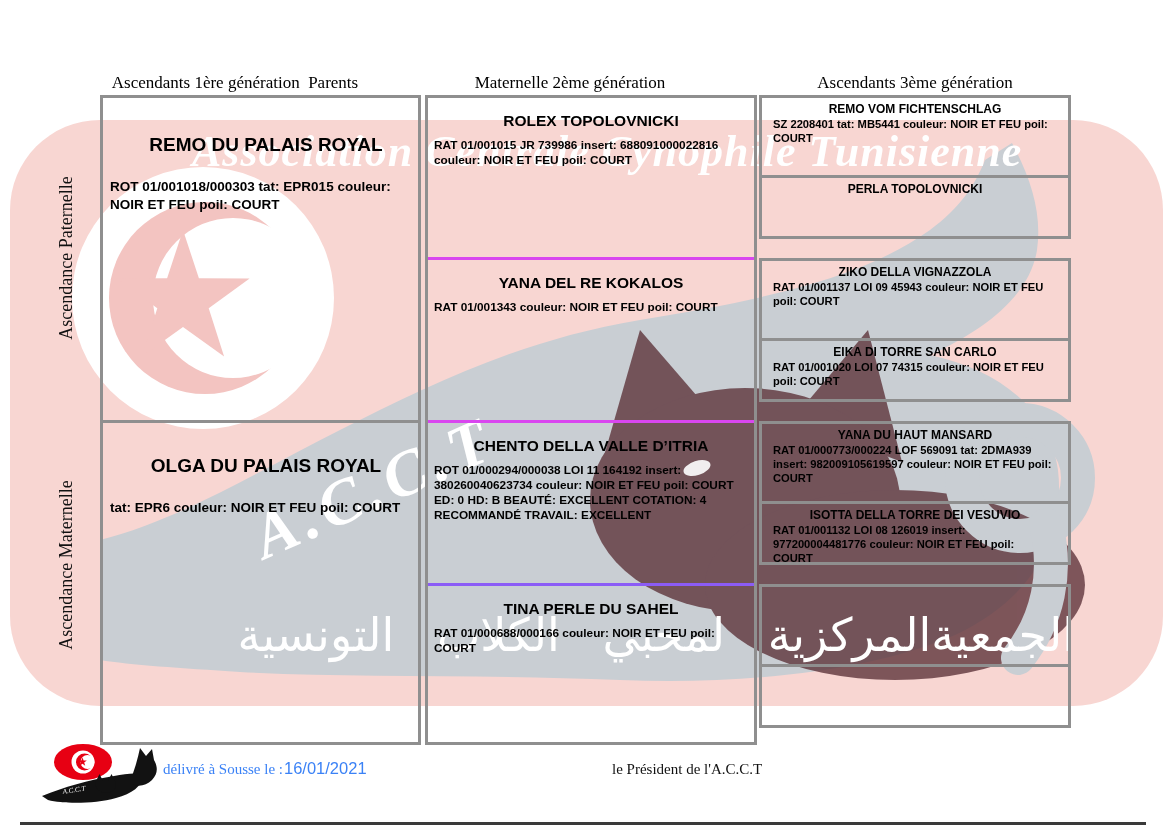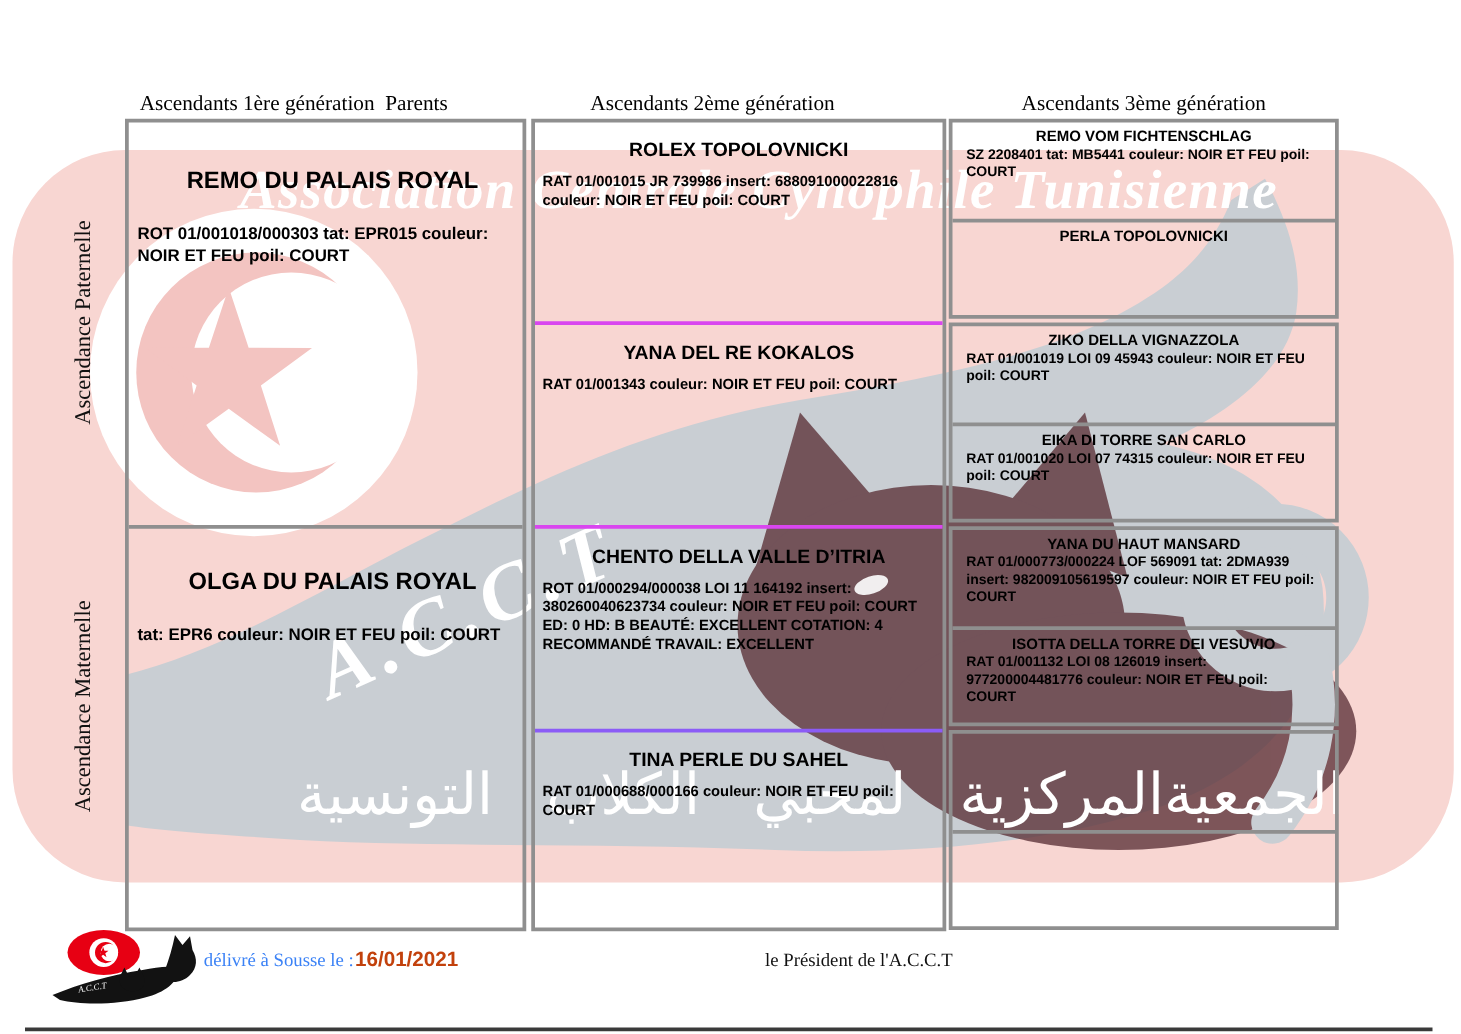"Ascendants 2ème génération" div.gen-header { text: Ascendants -> Maternelle }
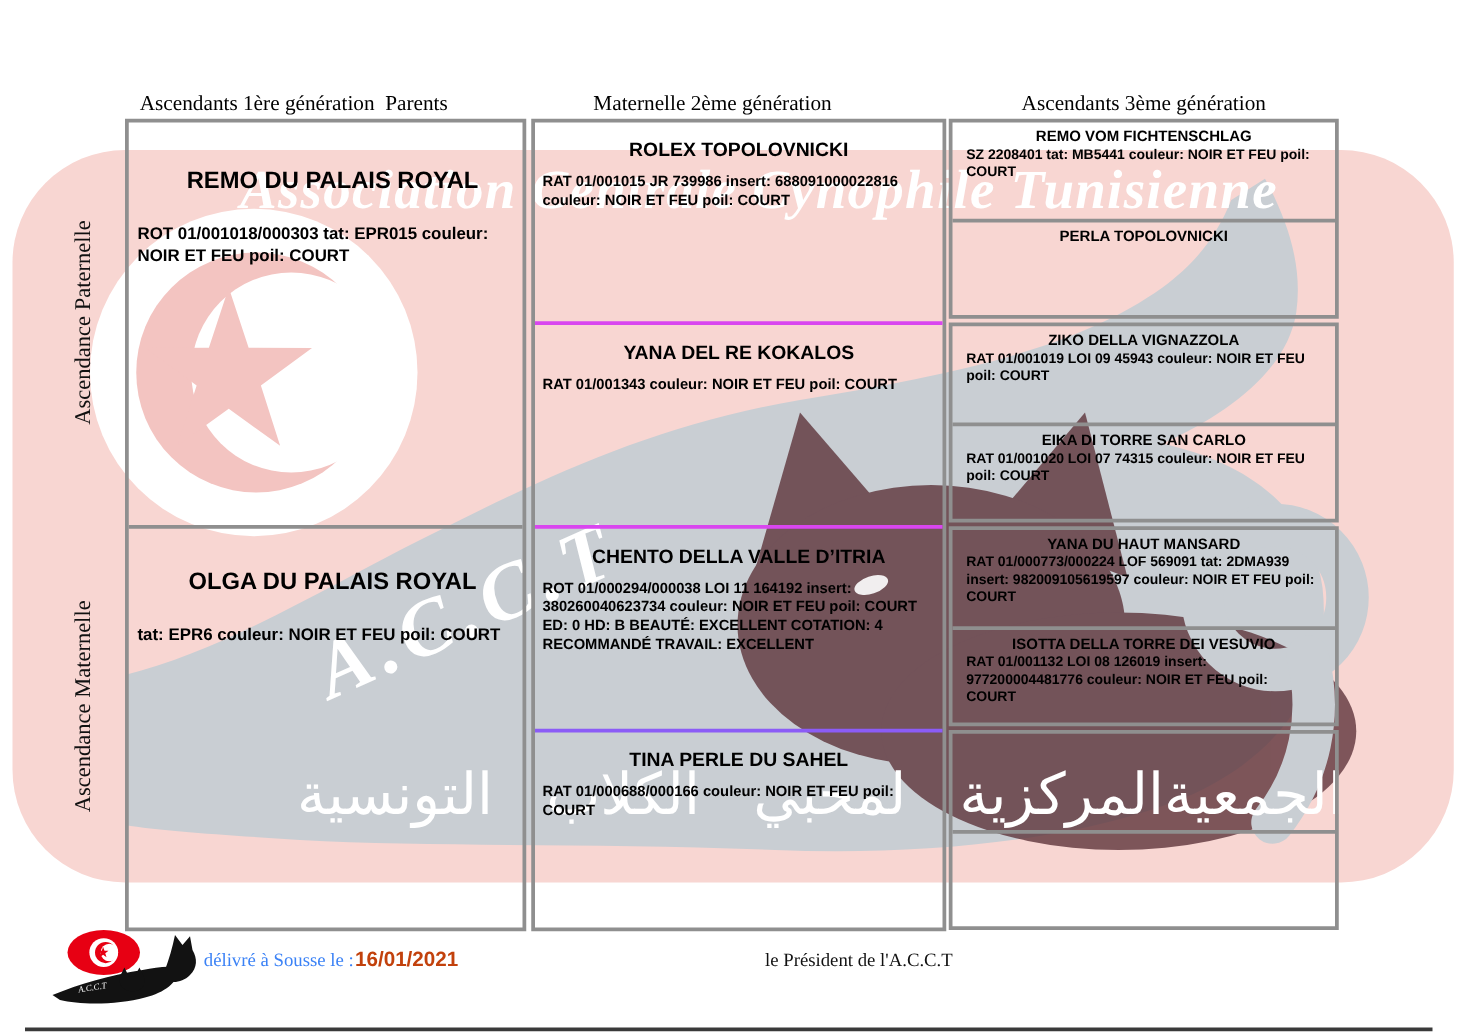"REMO VOM FICHTENSCHLAG" .g3box { height: 160px -> 144px }
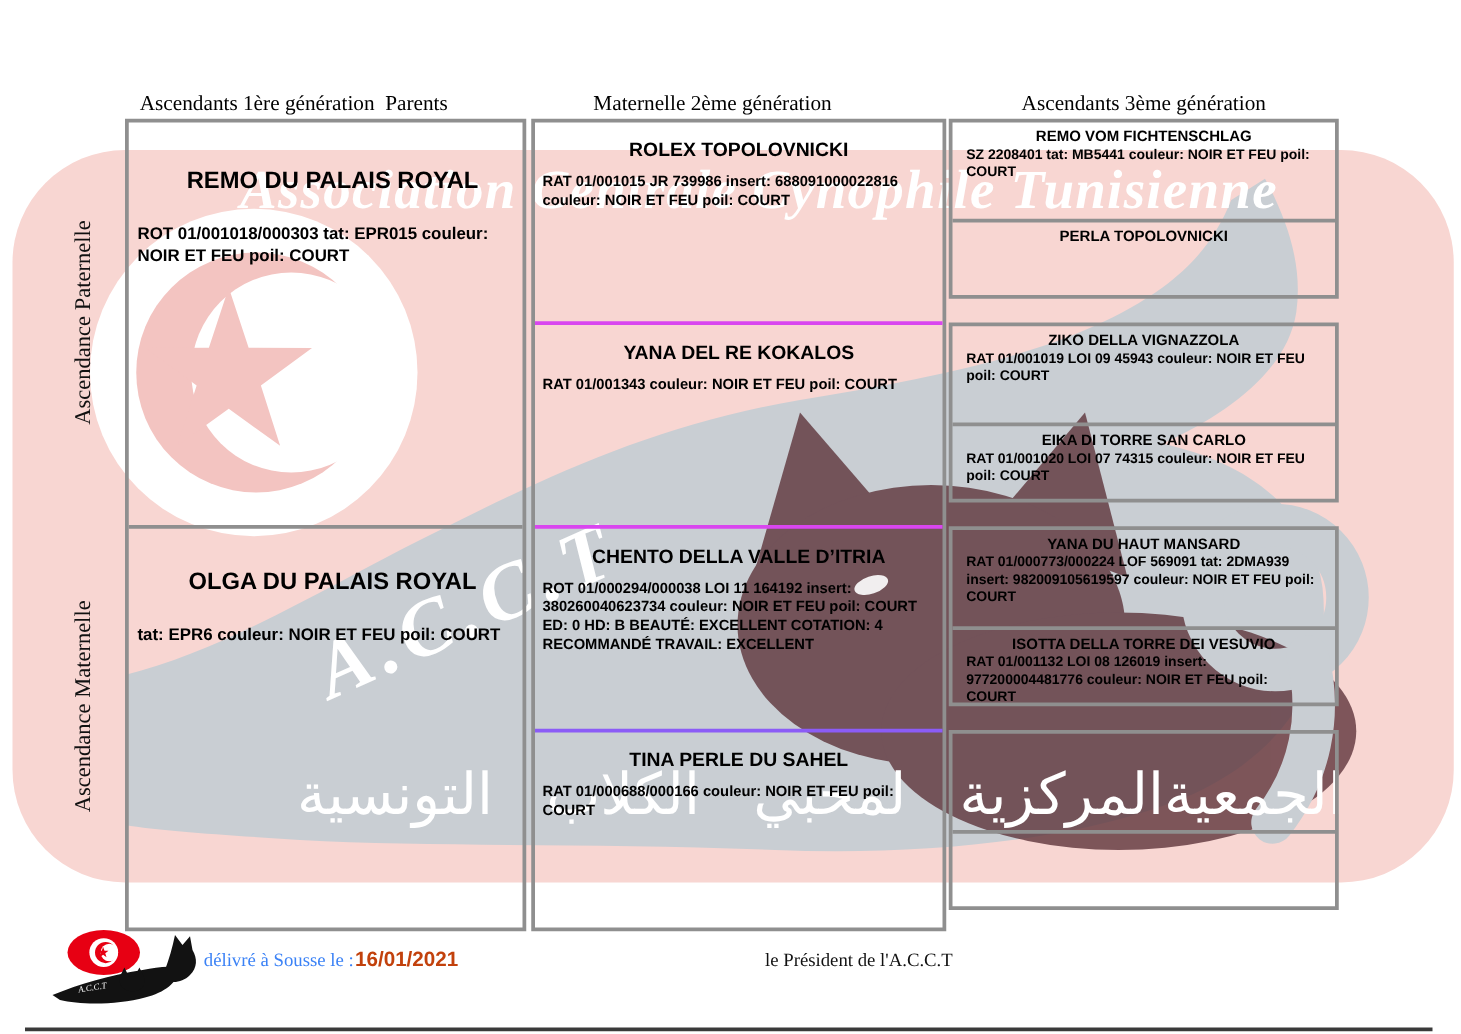"RAT 01/001019 LOI 09 45943" div.dog-details { text: 01/001019 -> 01/001137 }
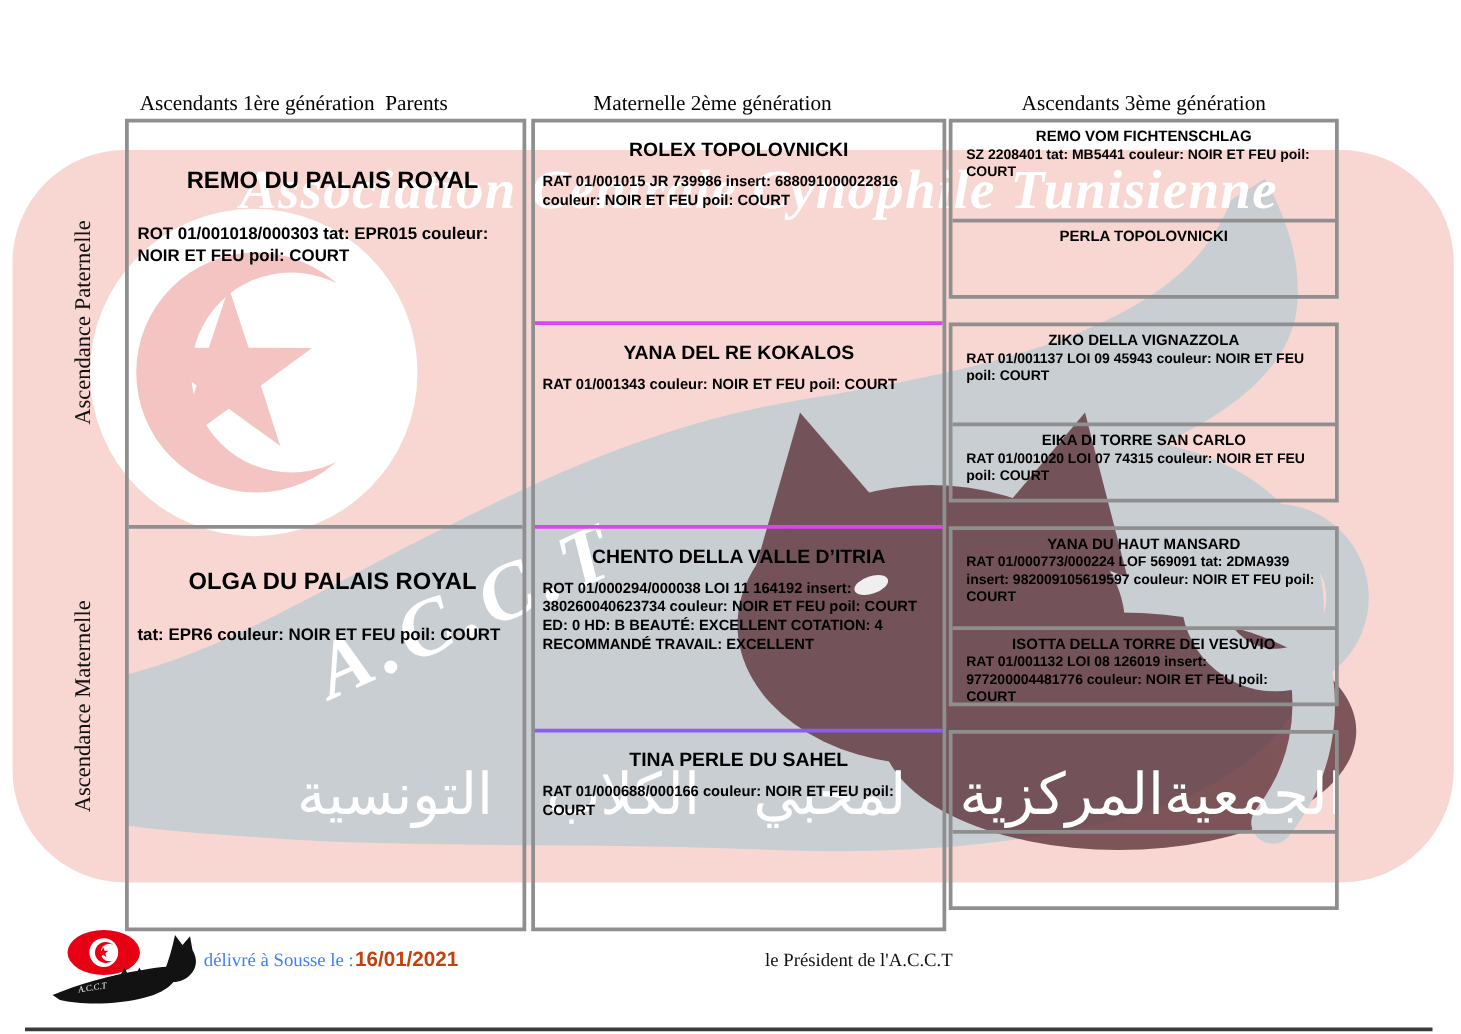"16/01/2021" .issued-date { color: #c2410c -> #3b82f6; font-weight: bold -> normal }
